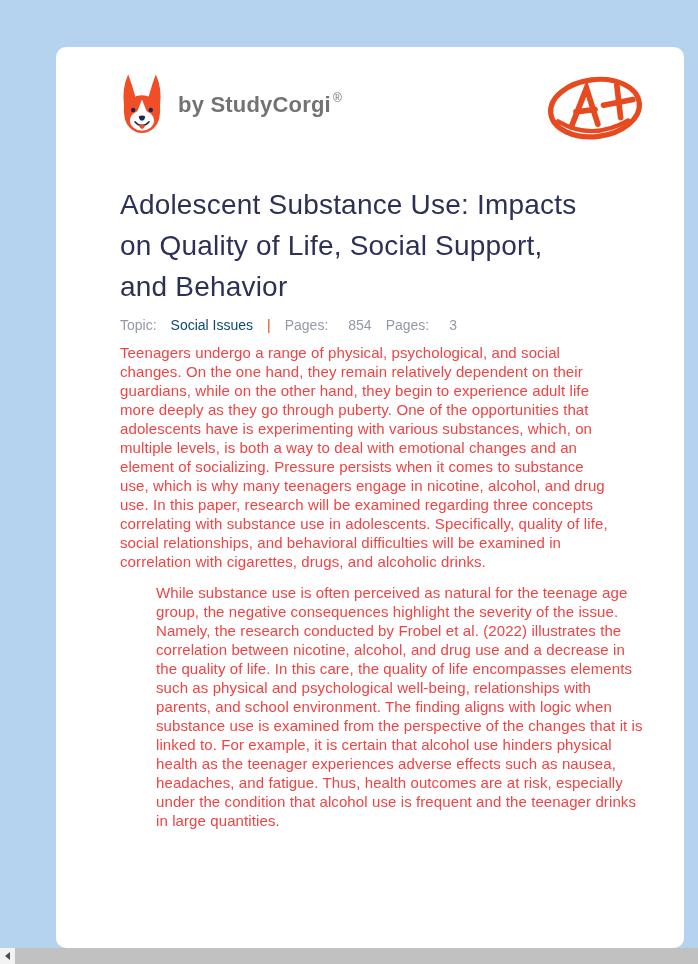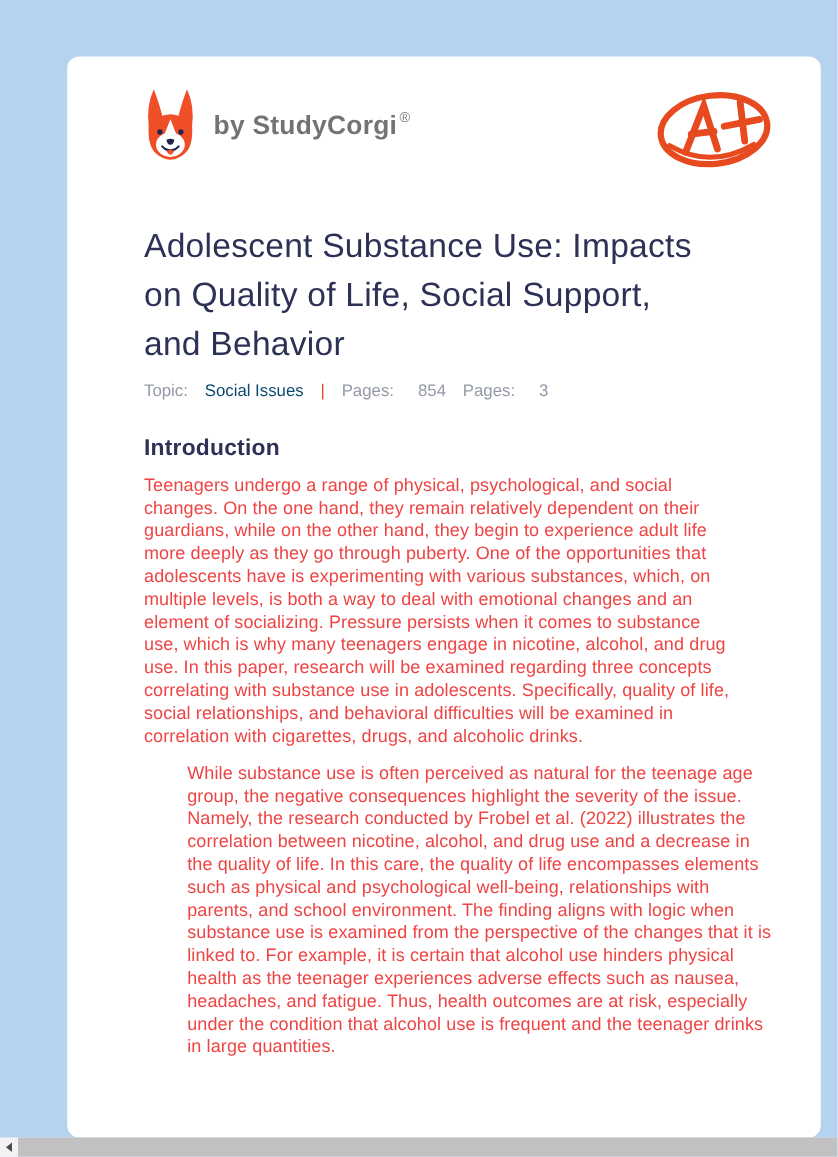"Introduction" h2.section-heading { html: <h2>Introduction</h2> -> none }
